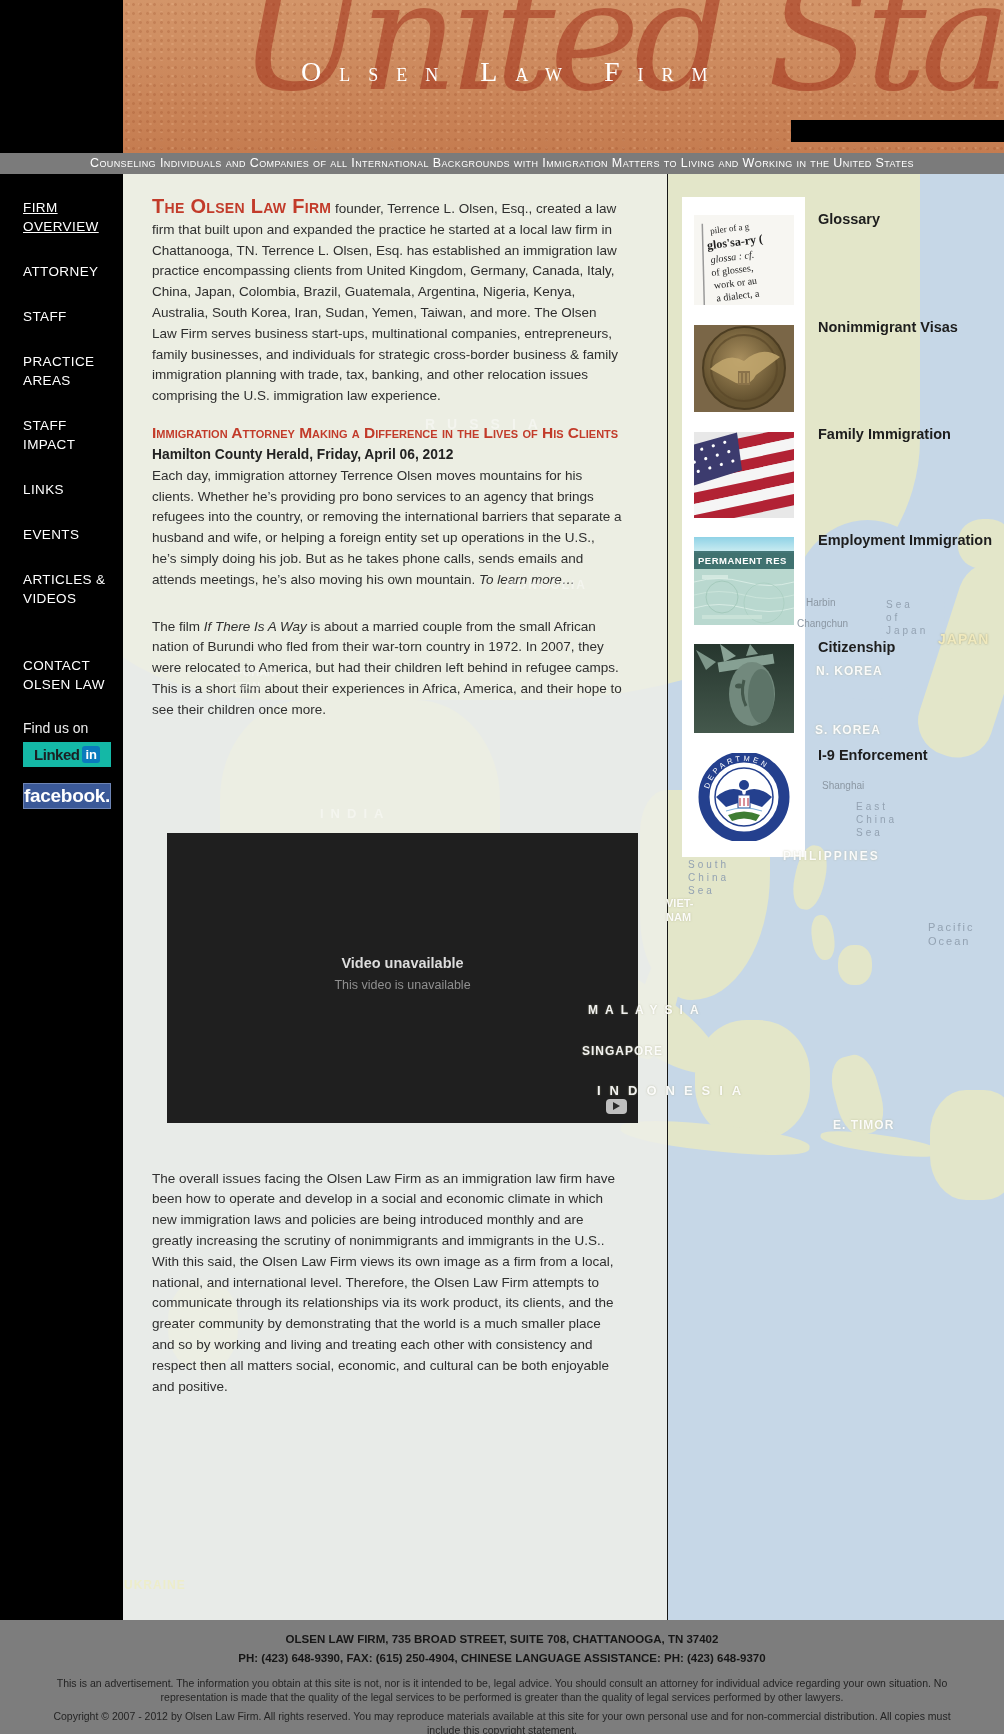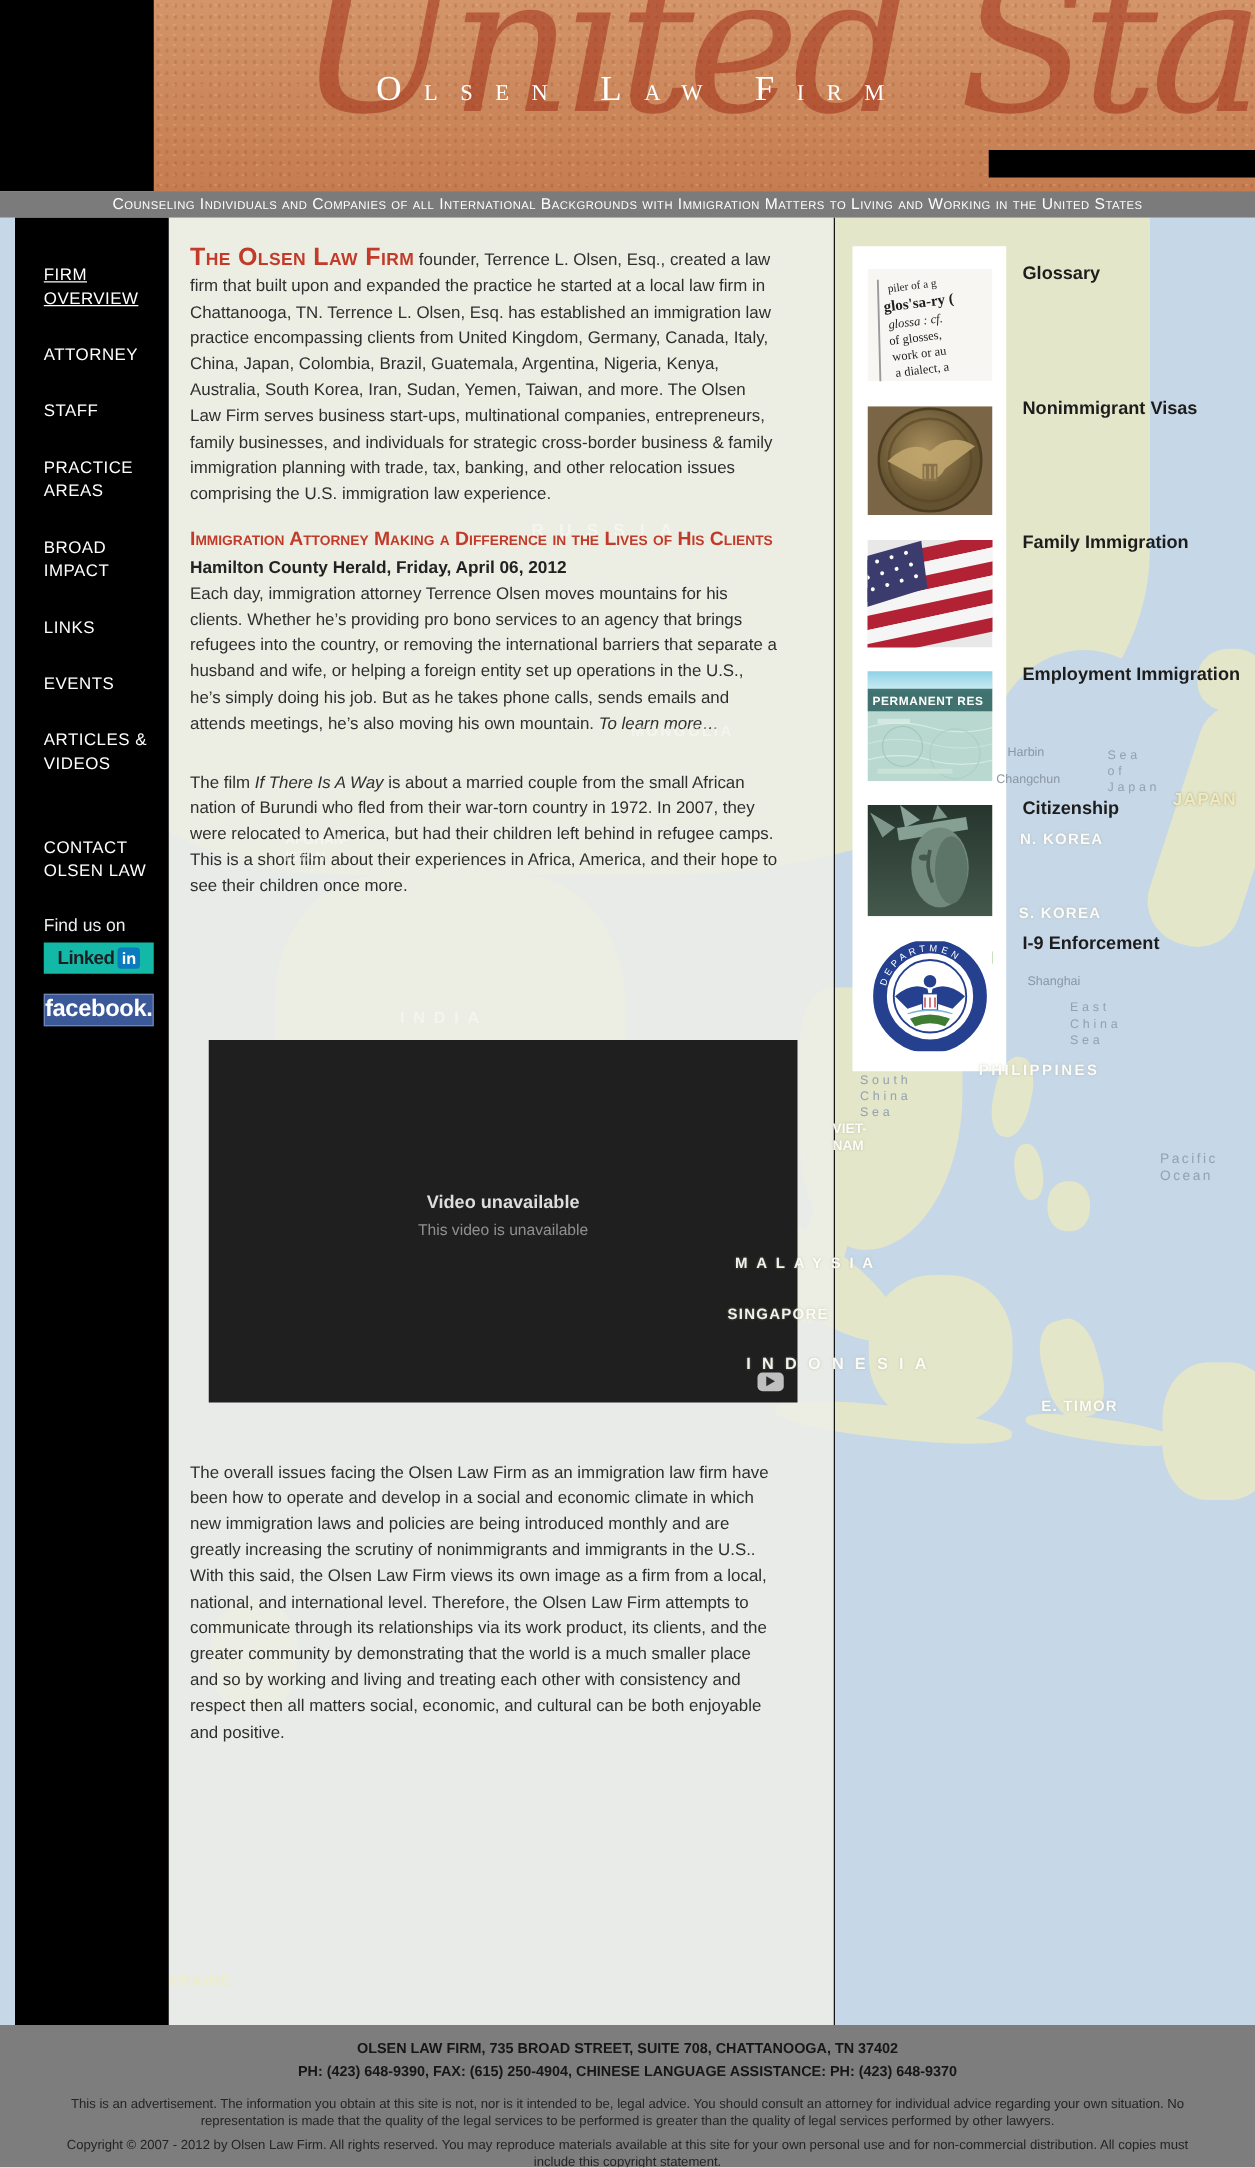"FIRM OVERVIEW" .leftnav { left: 12px -> 0; padding: 36px 0 0 23px -> 24px 0 0 23px }
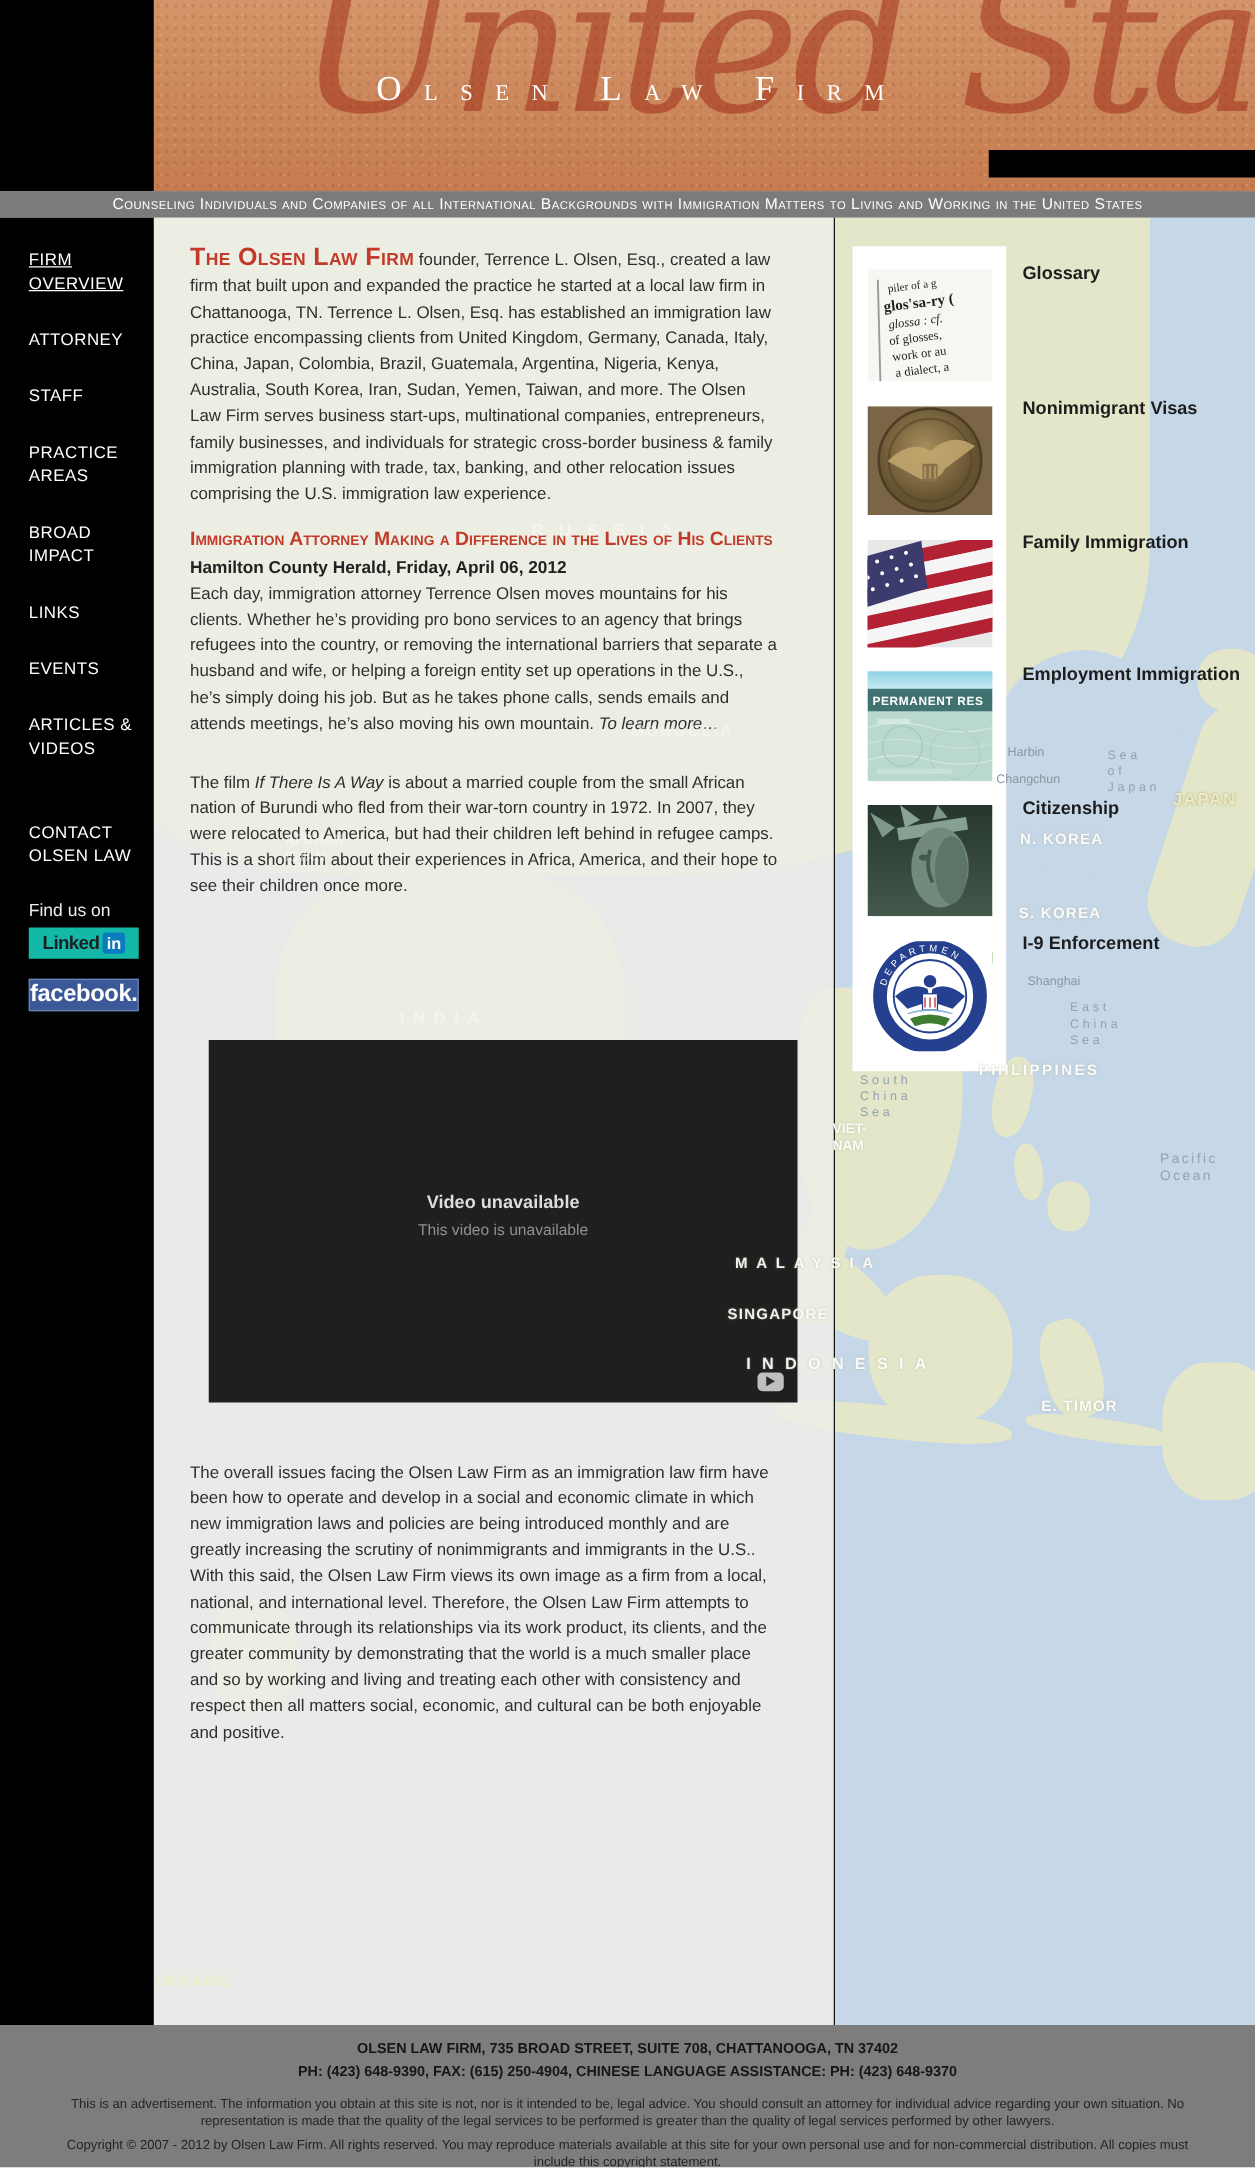"BROAD IMPACT" a.navitem { text: BROAD -> STAFF }
